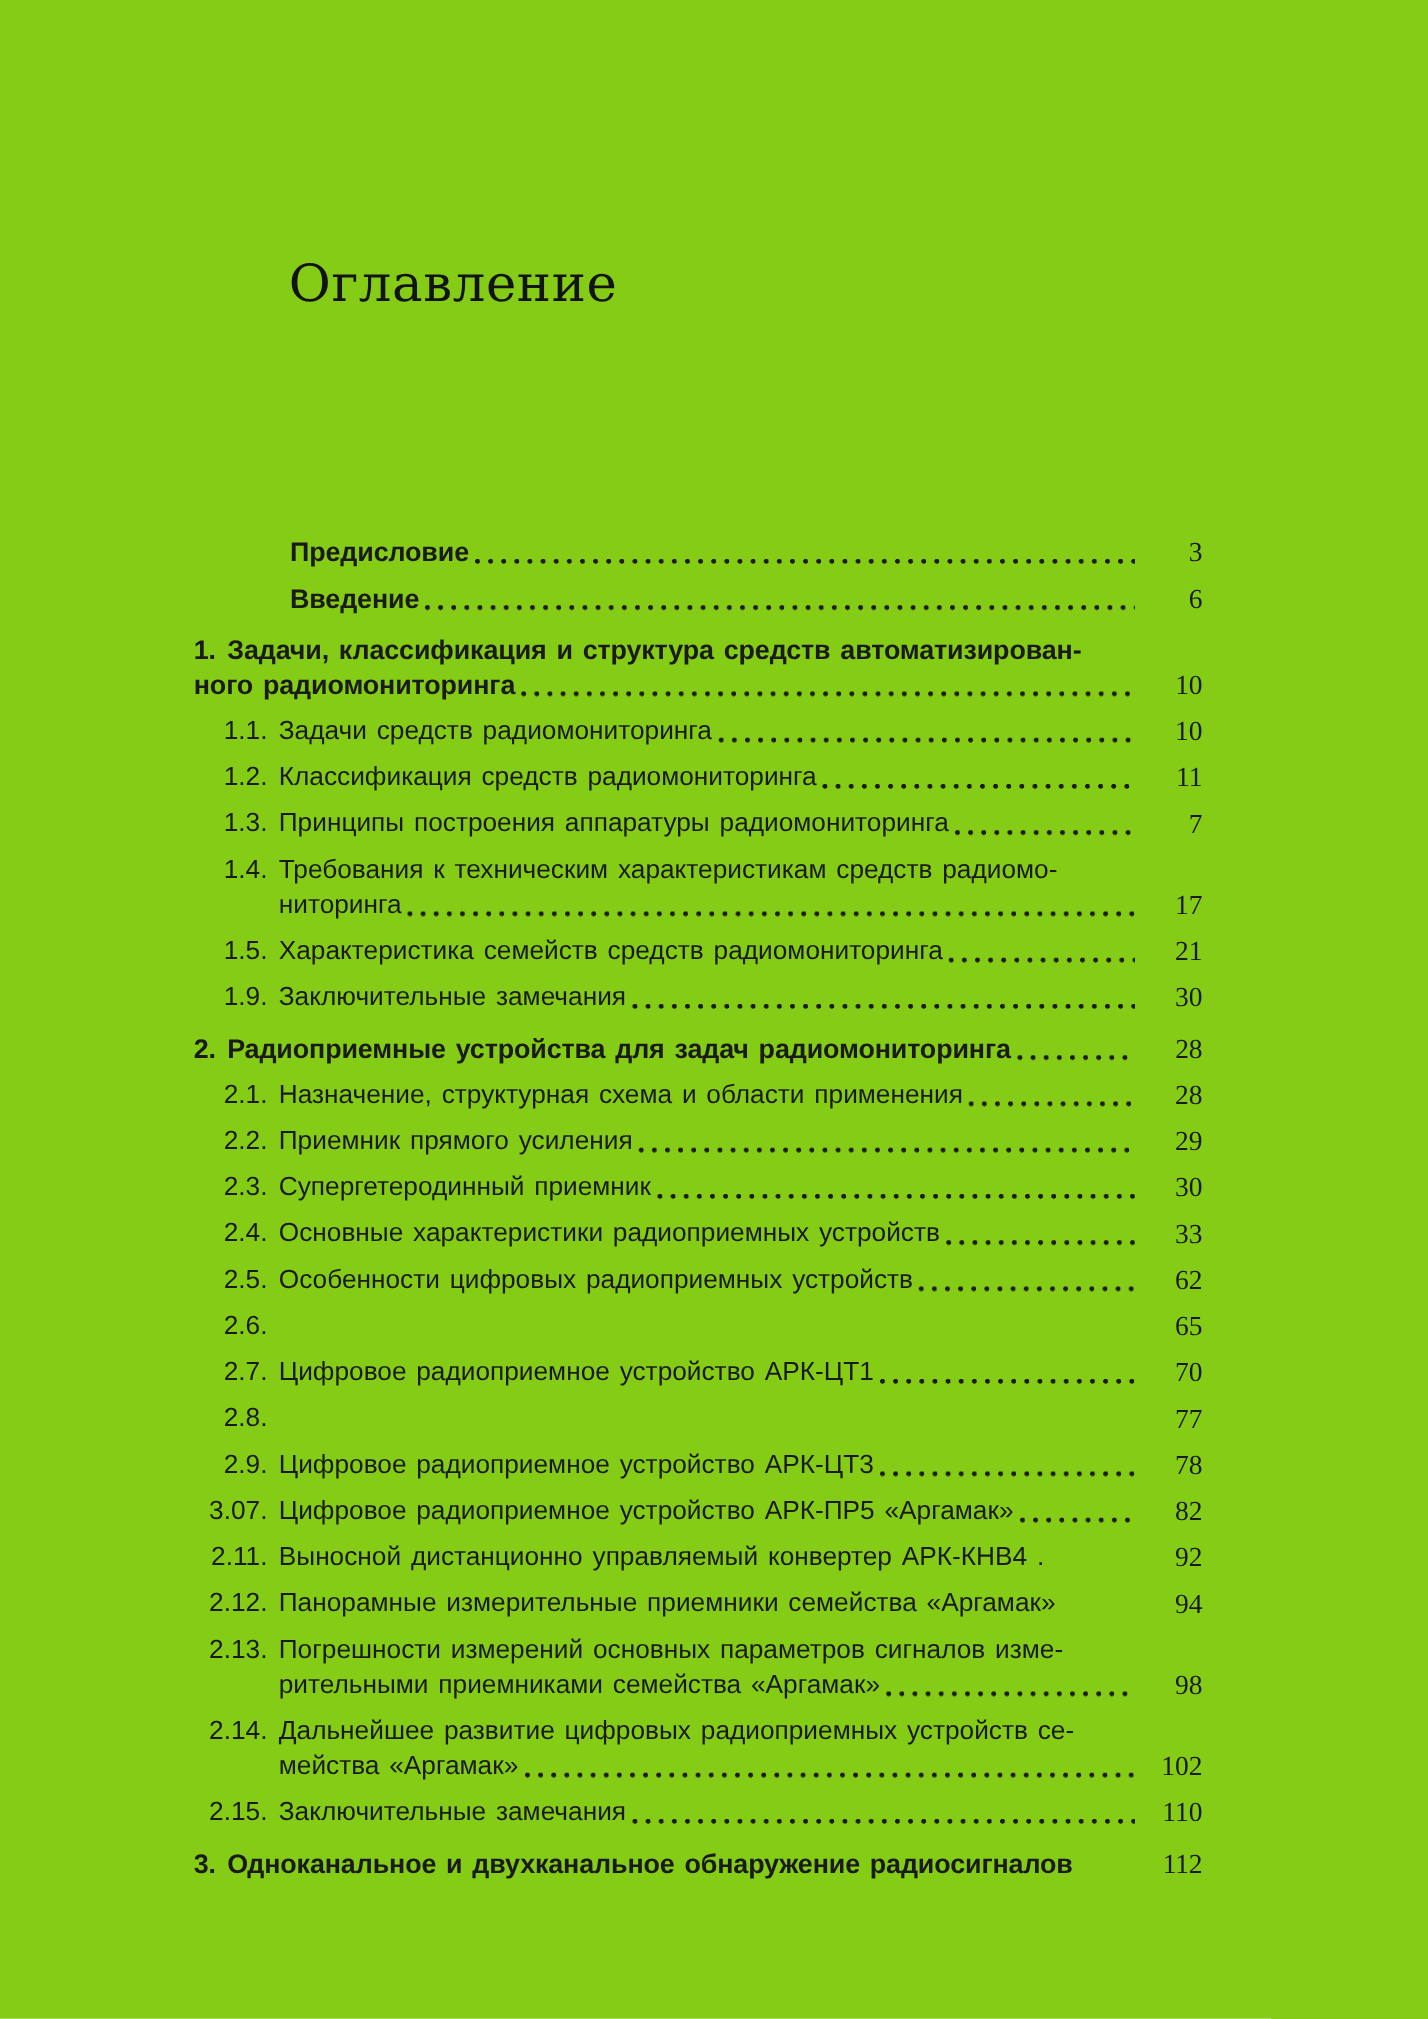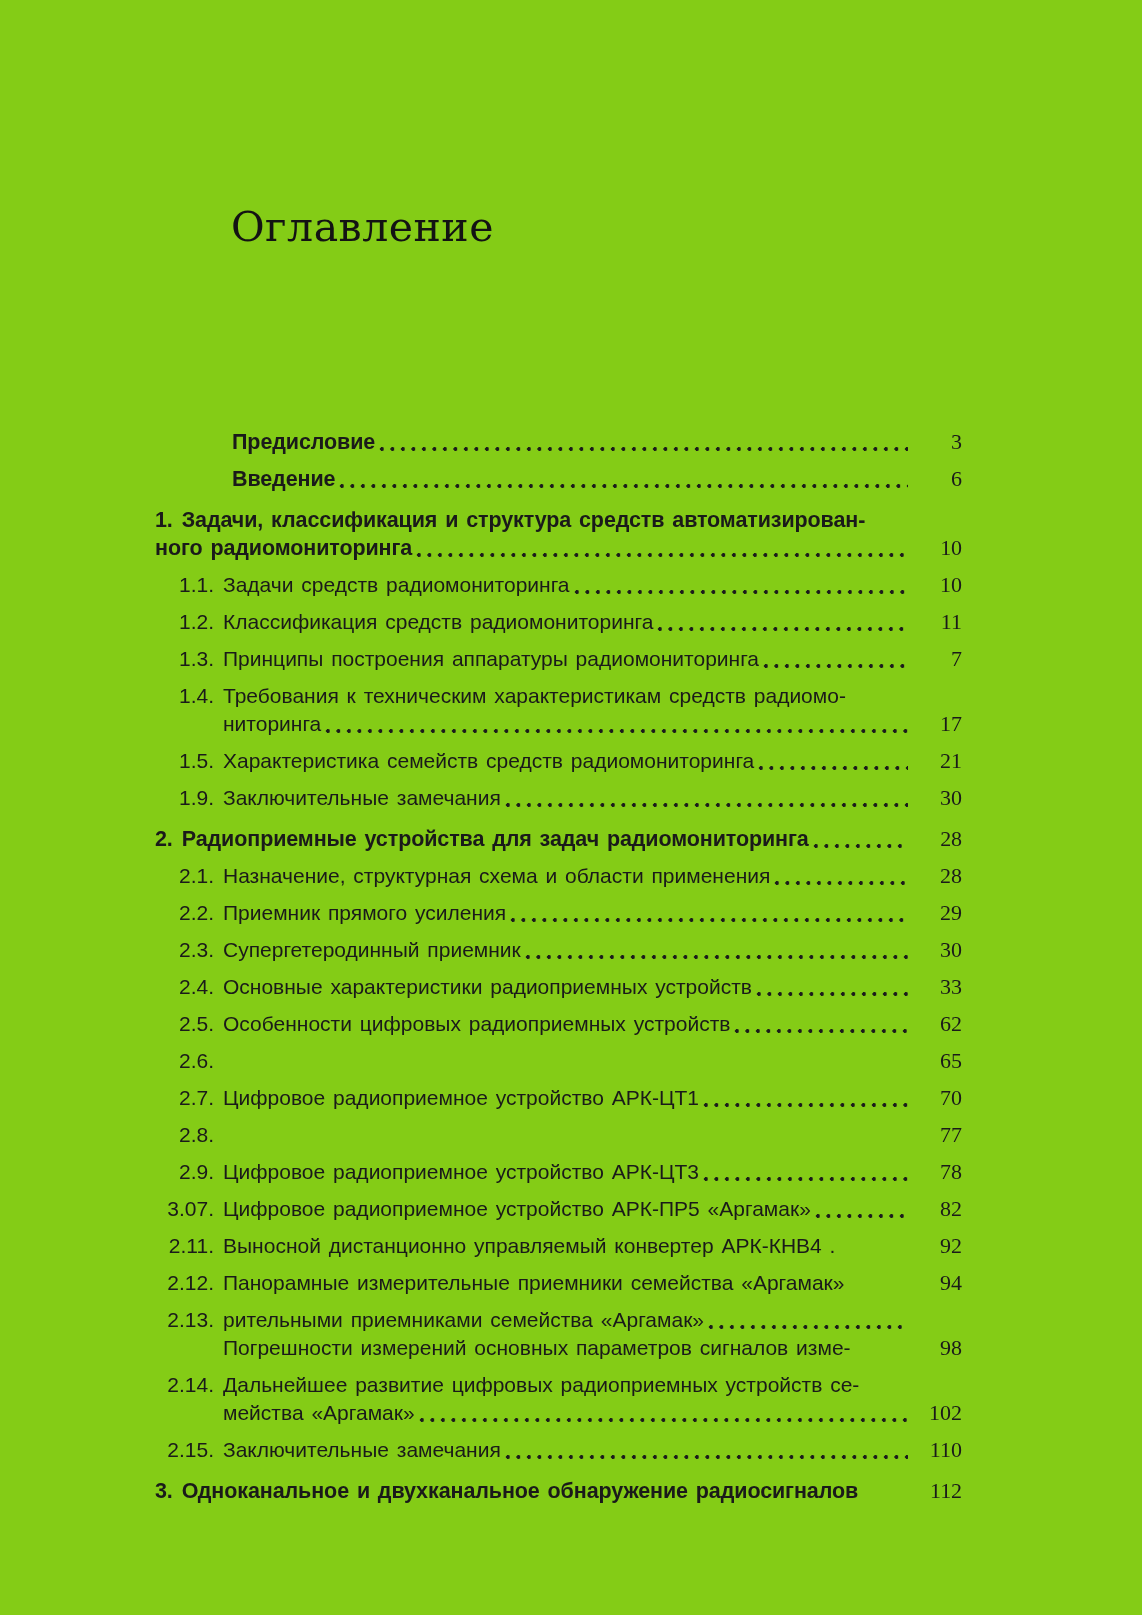"рительными приемниками семейства" div.line { order: before "Погрешности измерений основных" -> after "Погрешности измерений основных" }
